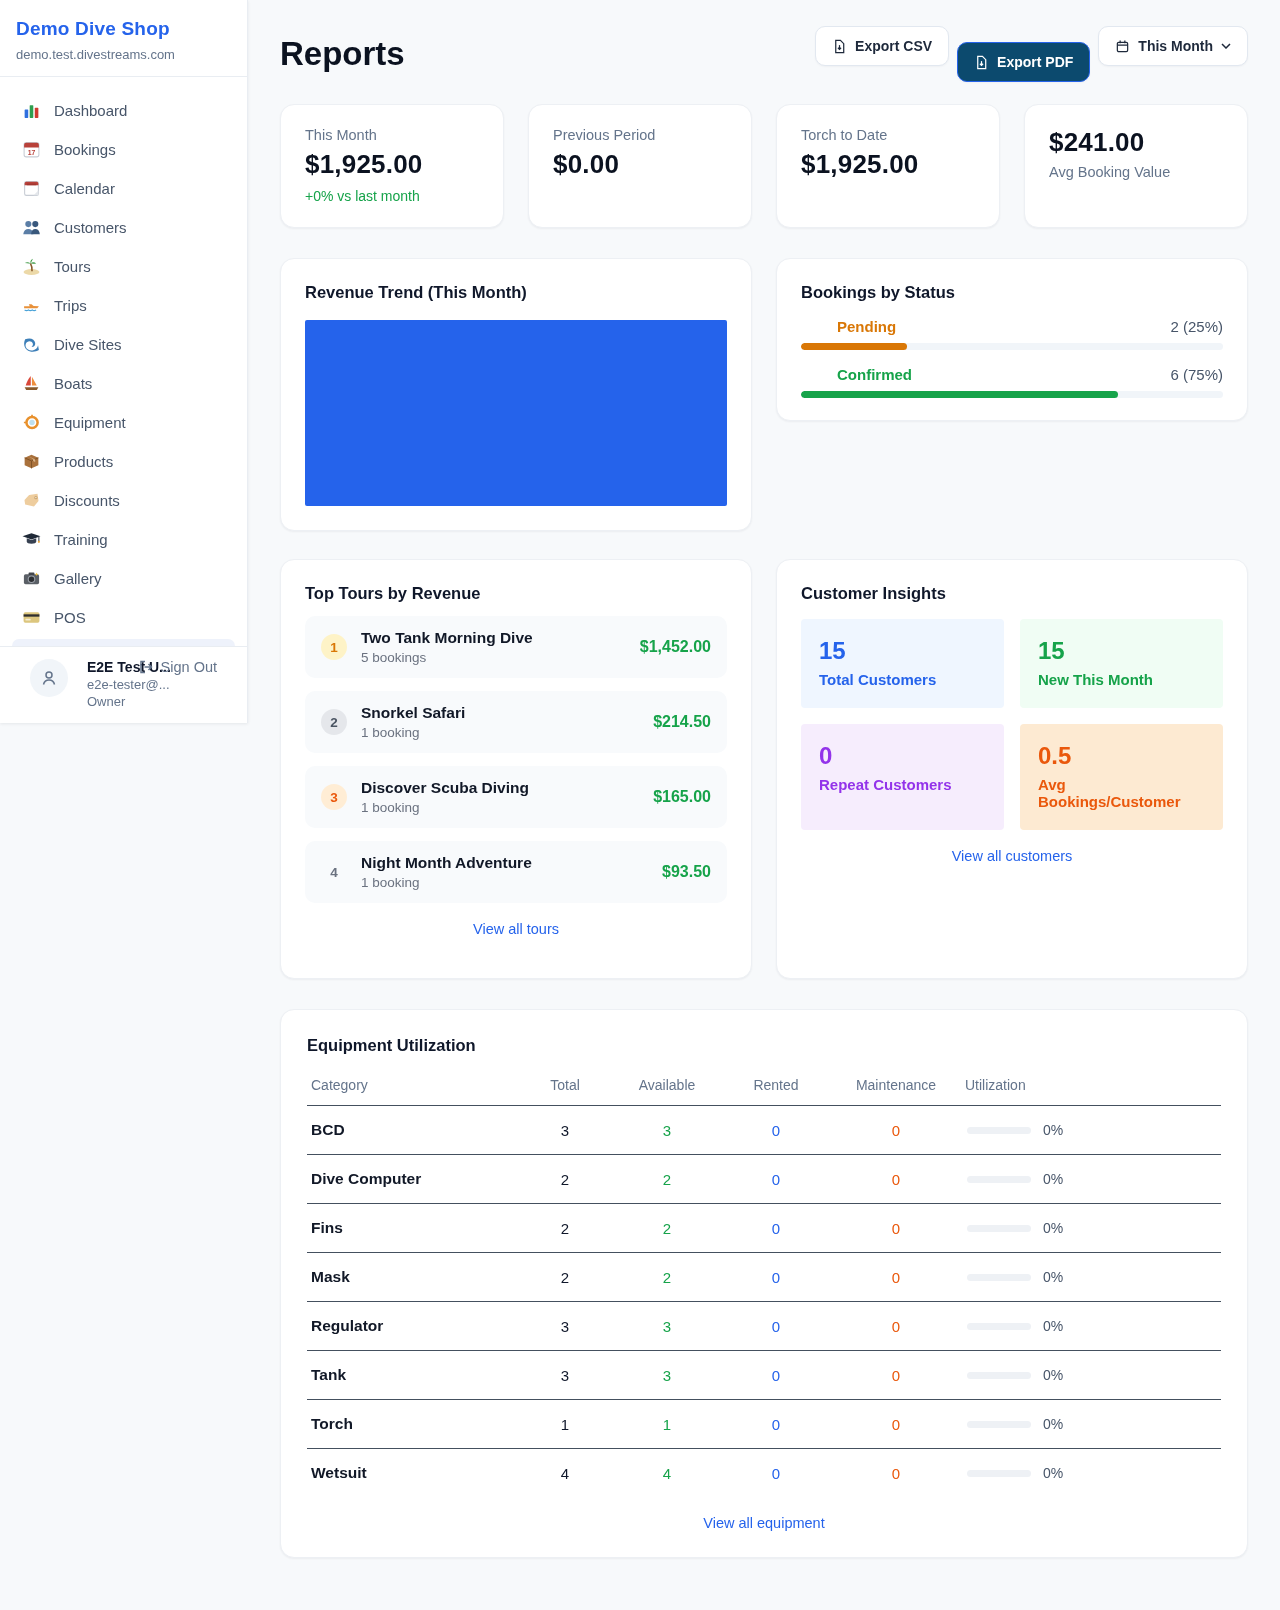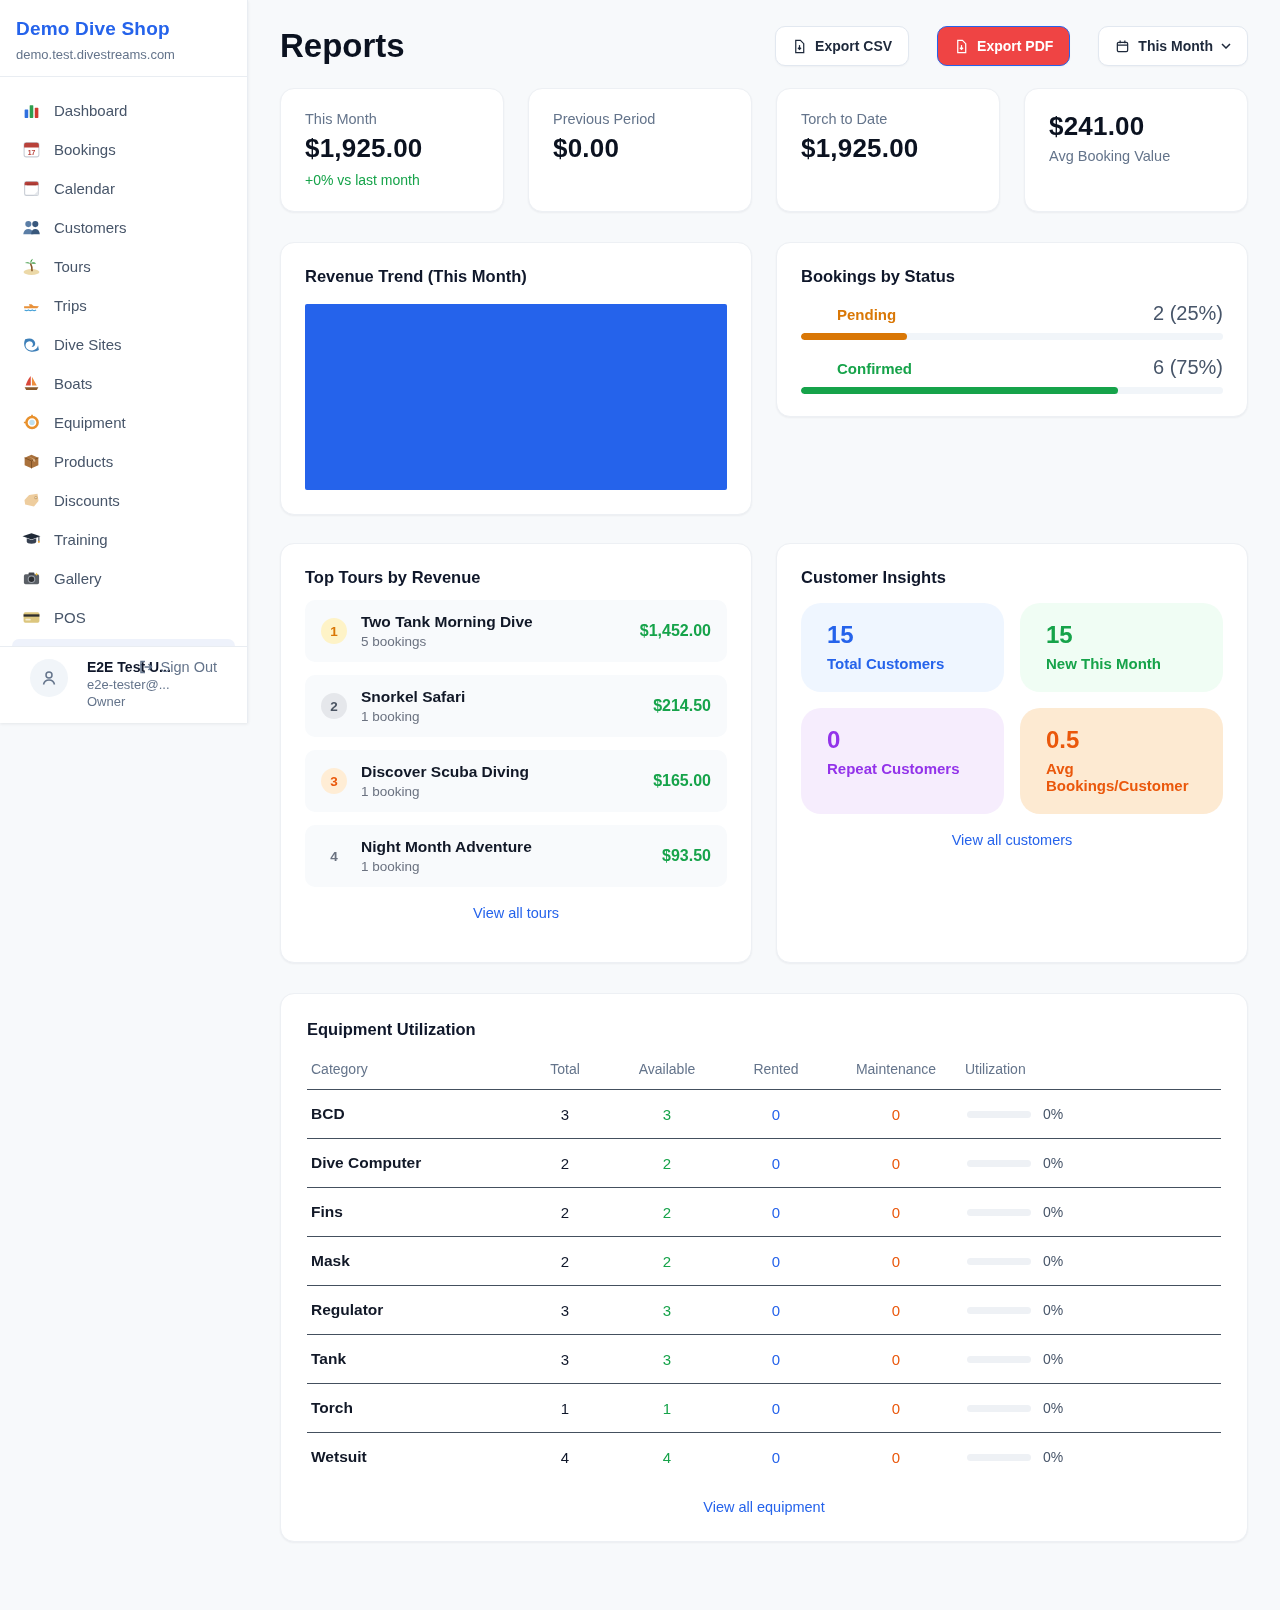"Export CSV" .head-actions { gap: 28px -> 8px }
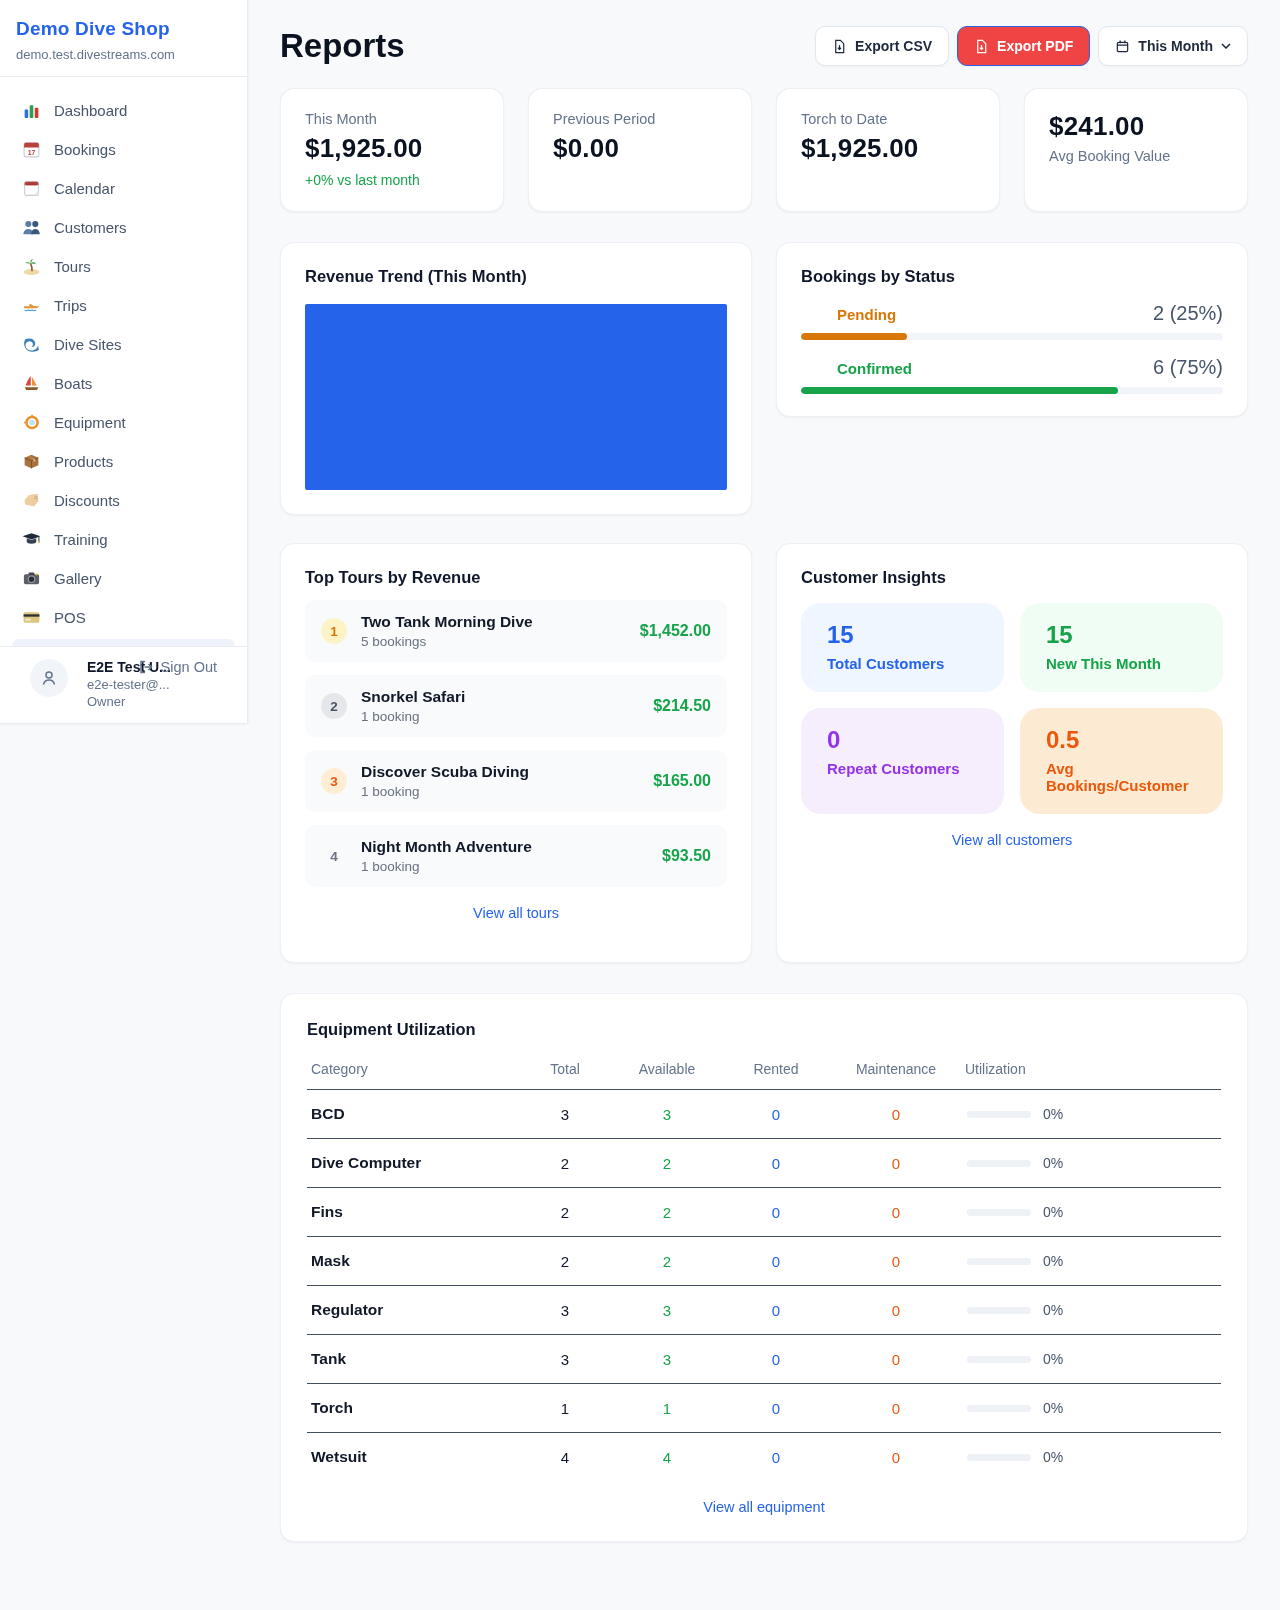"Export PDF" .btn.primary { background: #ef4444 -> #0c4a6e; margin-top: none -> 16px }
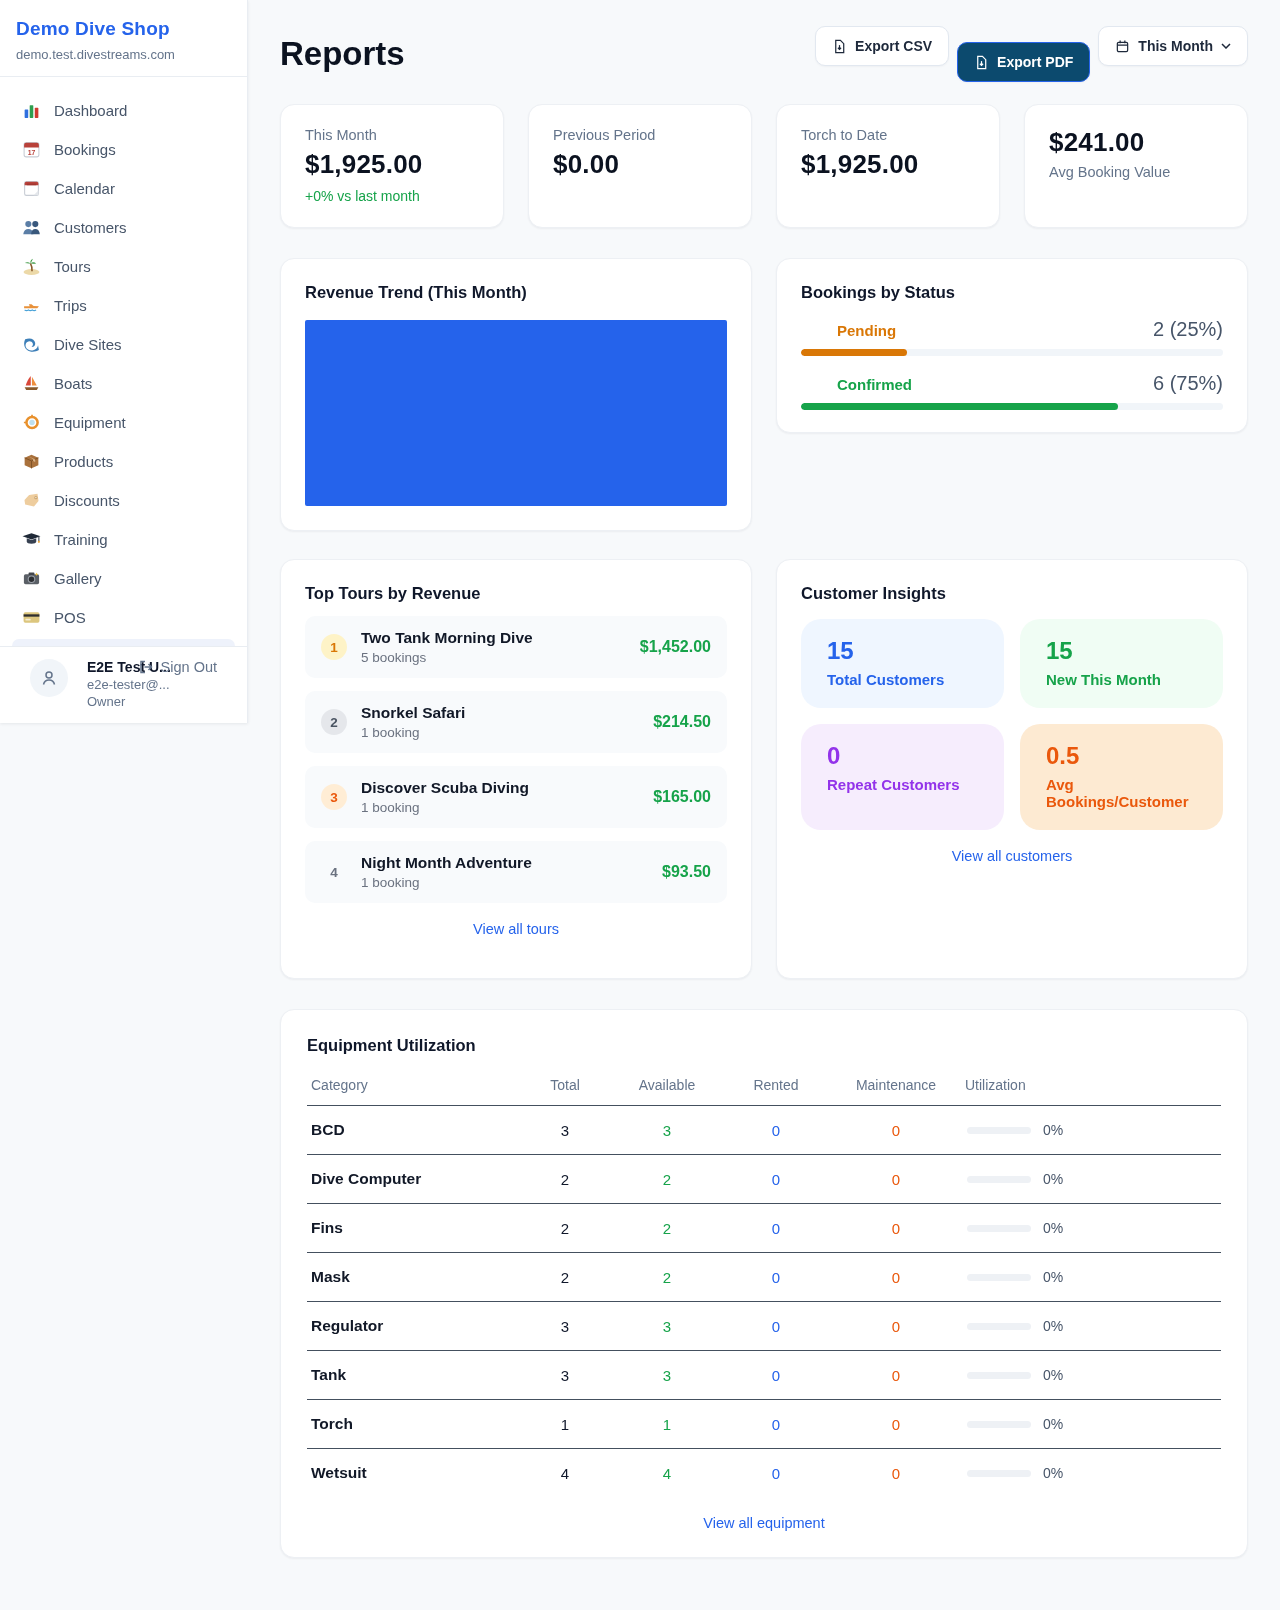"2 (25%)" .status-value { font-size: 20px -> 15px }
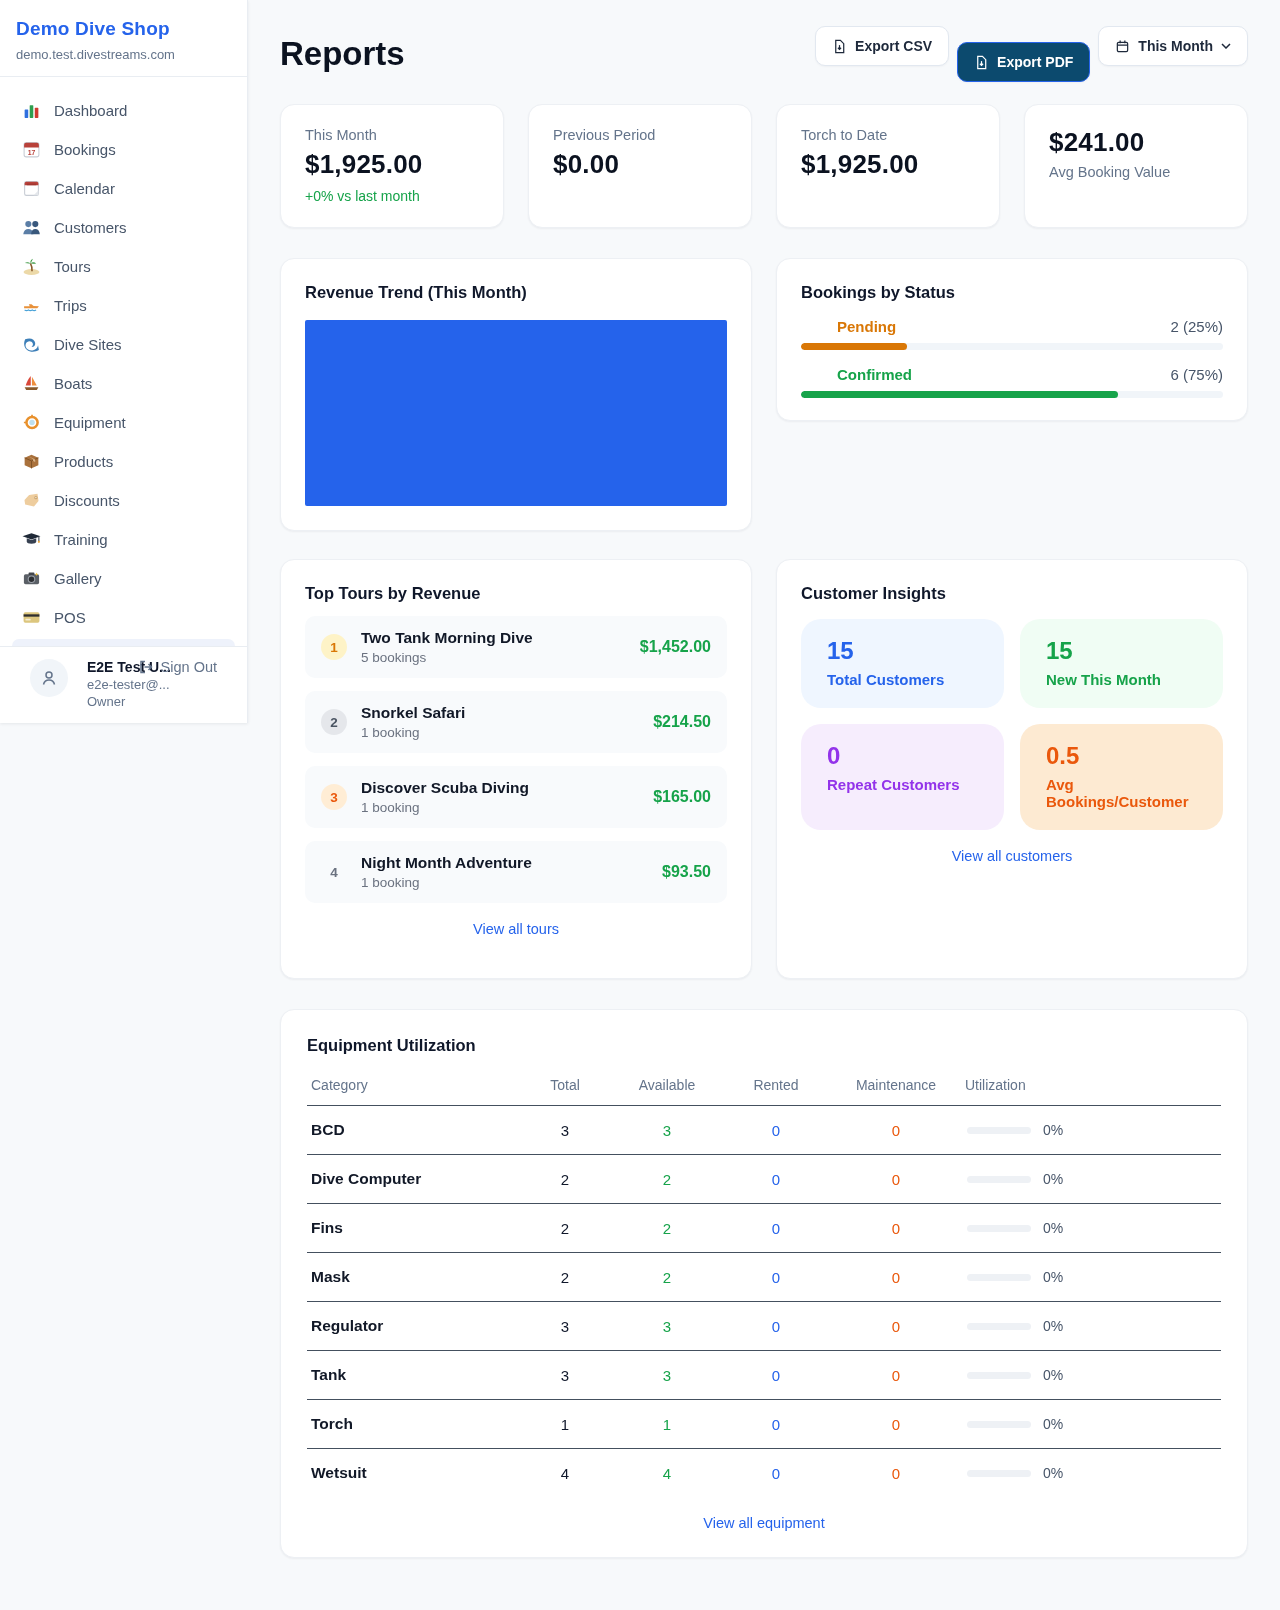"15" .insight-tile { border-radius: 20px -> 4px; padding: 18px 26px 20px -> 18px 18px 20px }
